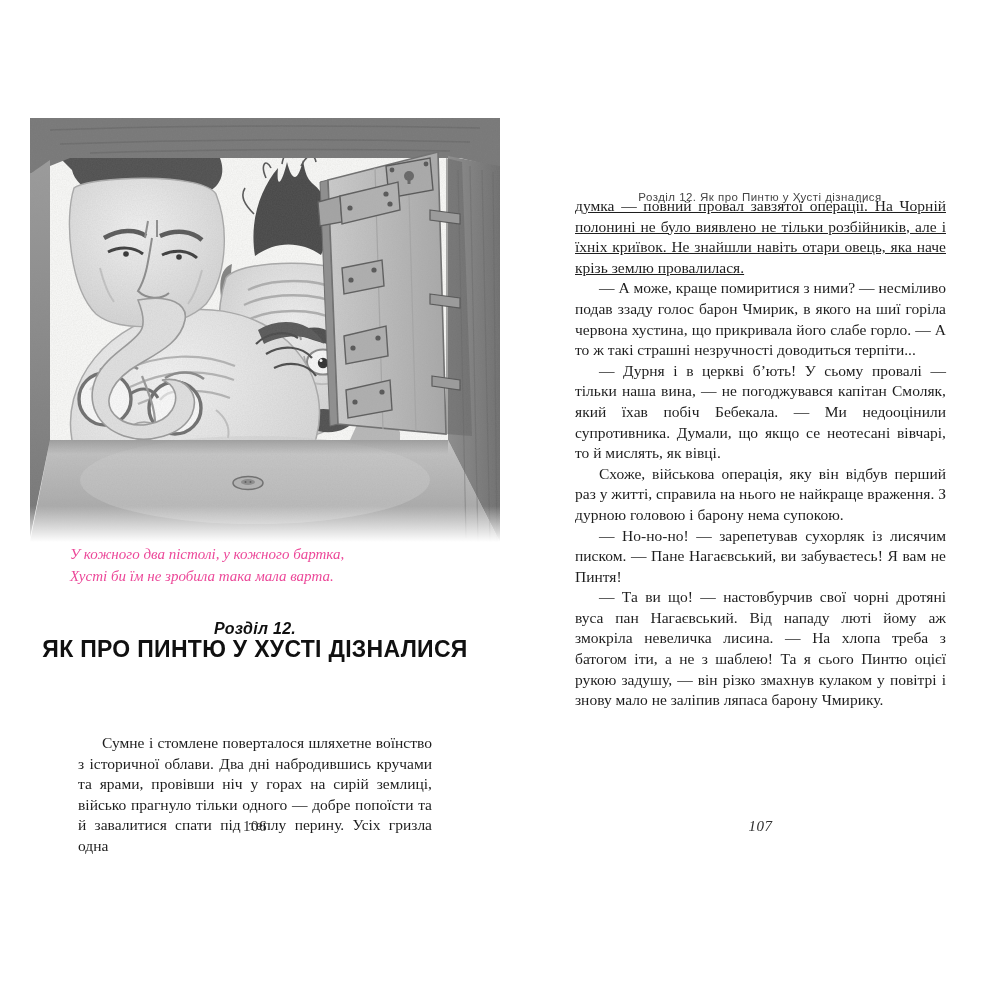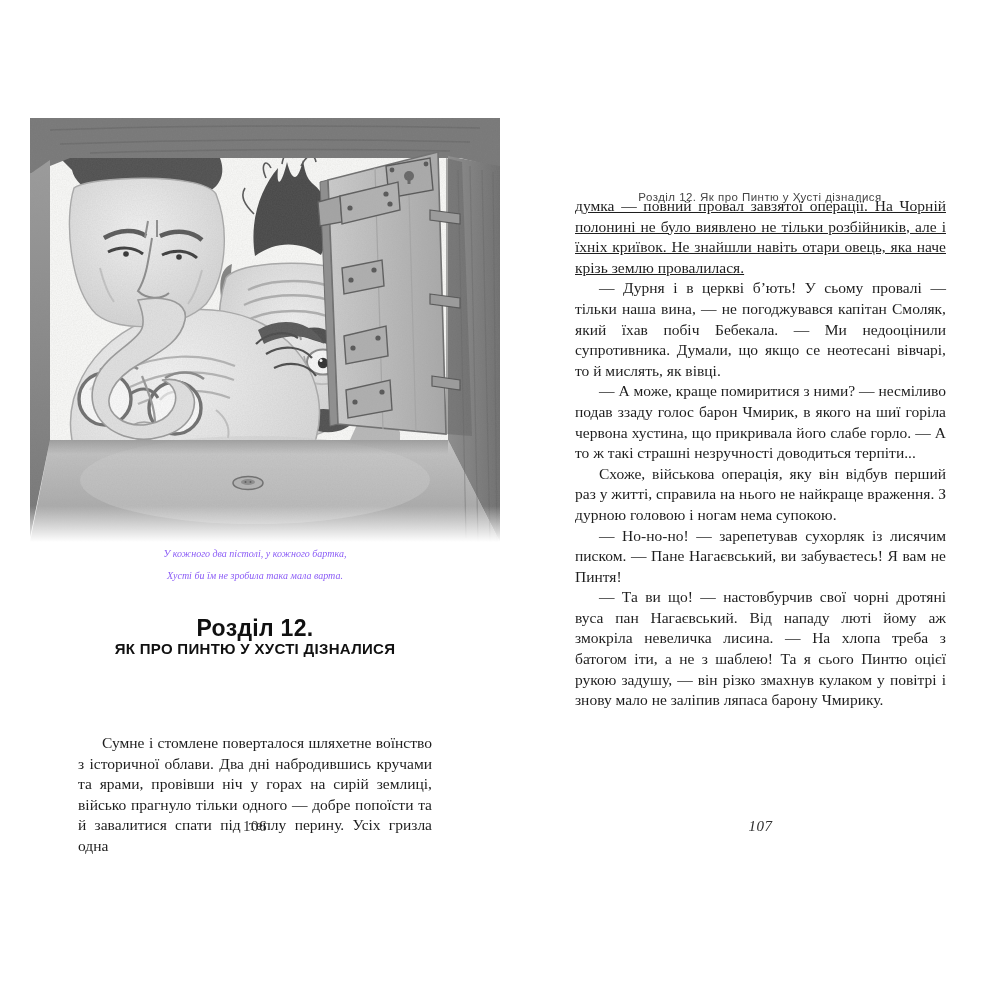"— Дурня і в церкві" p { order: before "— А може, краще помиритися" -> after "— А може, краще помиритися" }
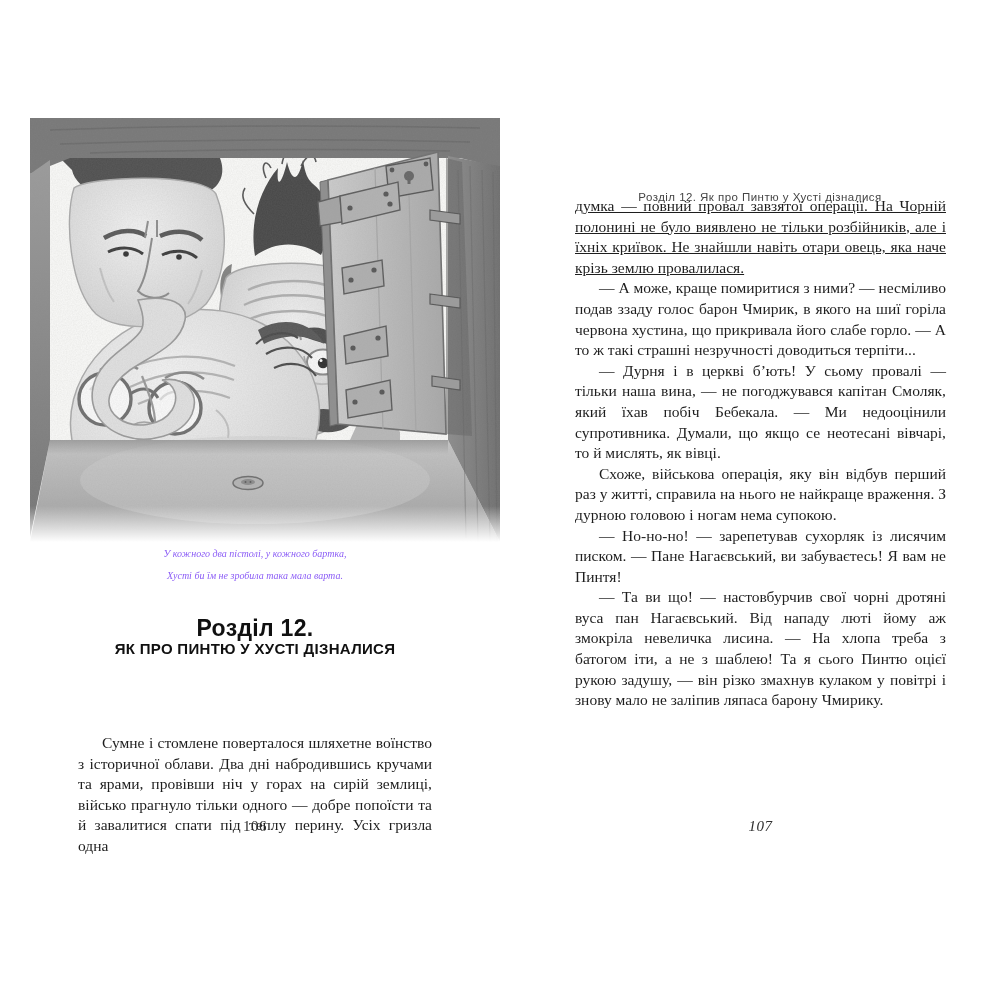"Схоже, військова операція, яку він" p { text: ногам -> барону }
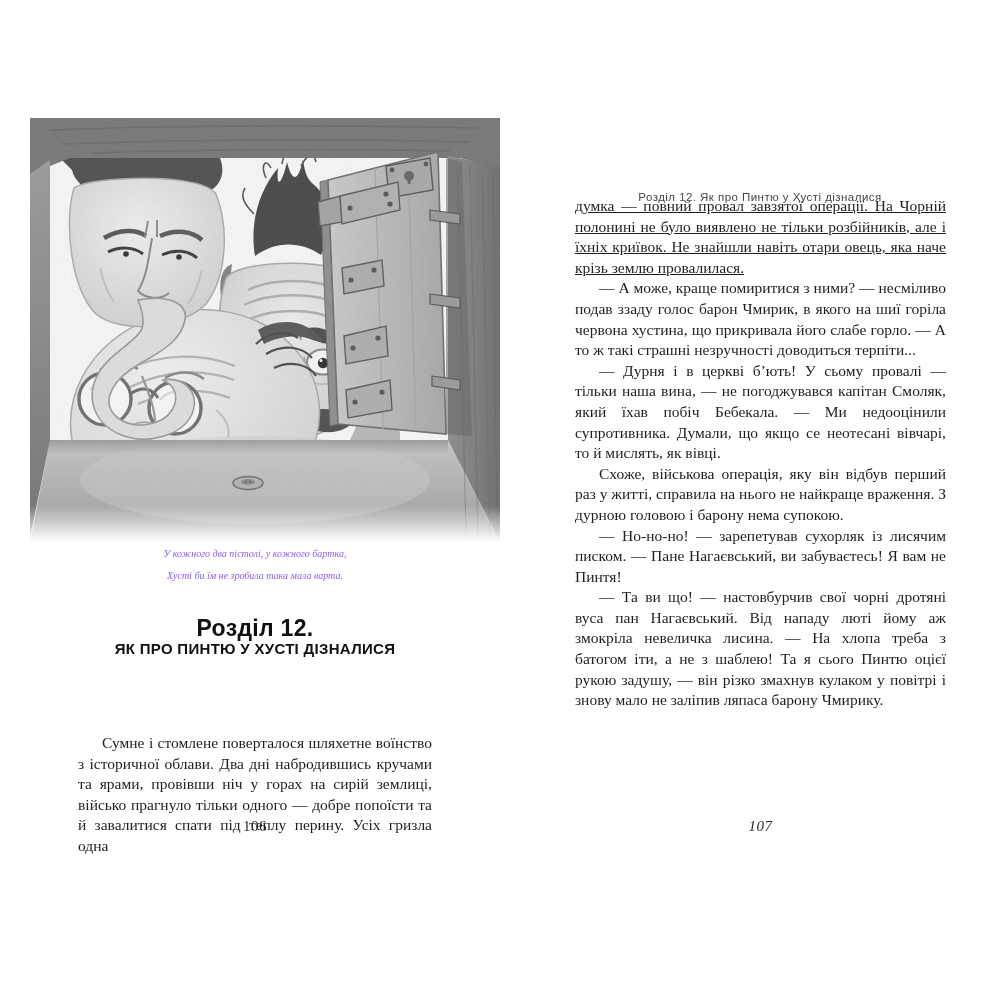"У кожного два пістолі, у" .caption { color: #8b5cf6 -> #ec4899; font-size: 10px -> 15px; text-align: center -> left }
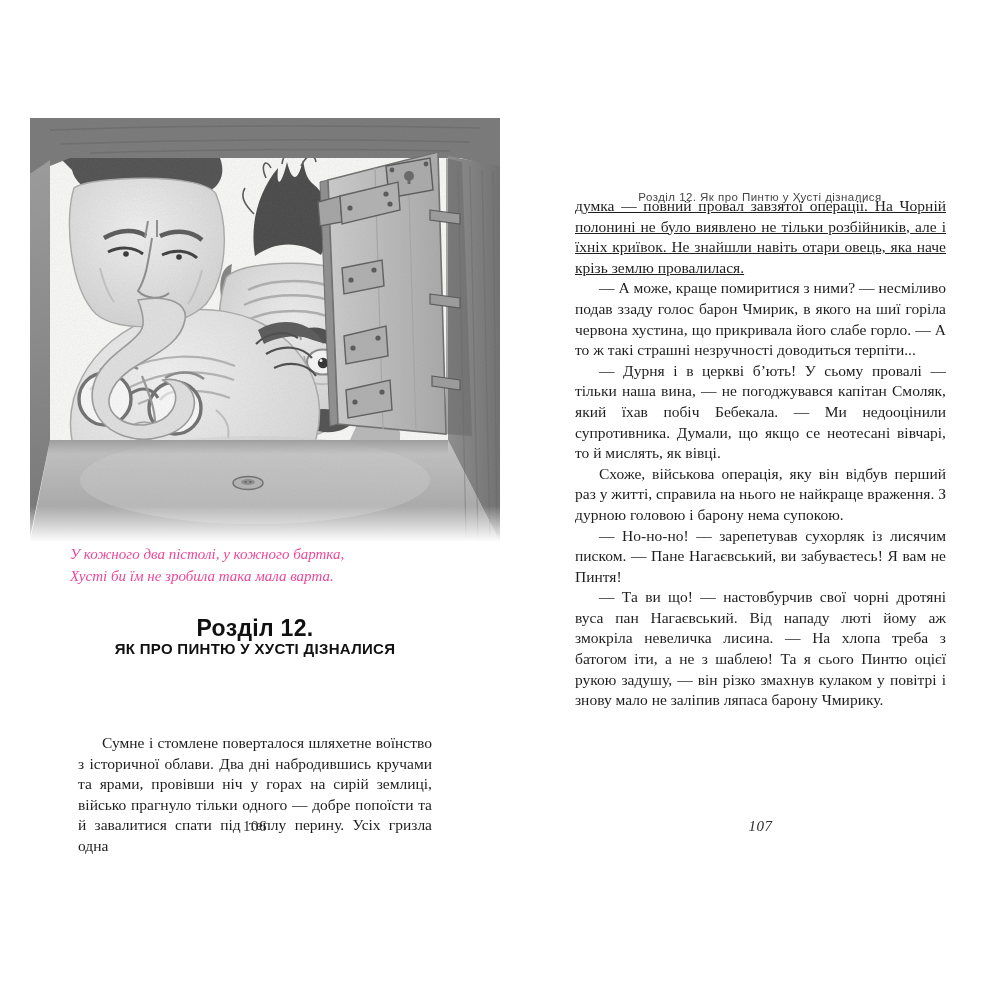"Розділ 12." .chapter-heading .l1 { font-size: 23px -> 16px; font-style: none -> italic }
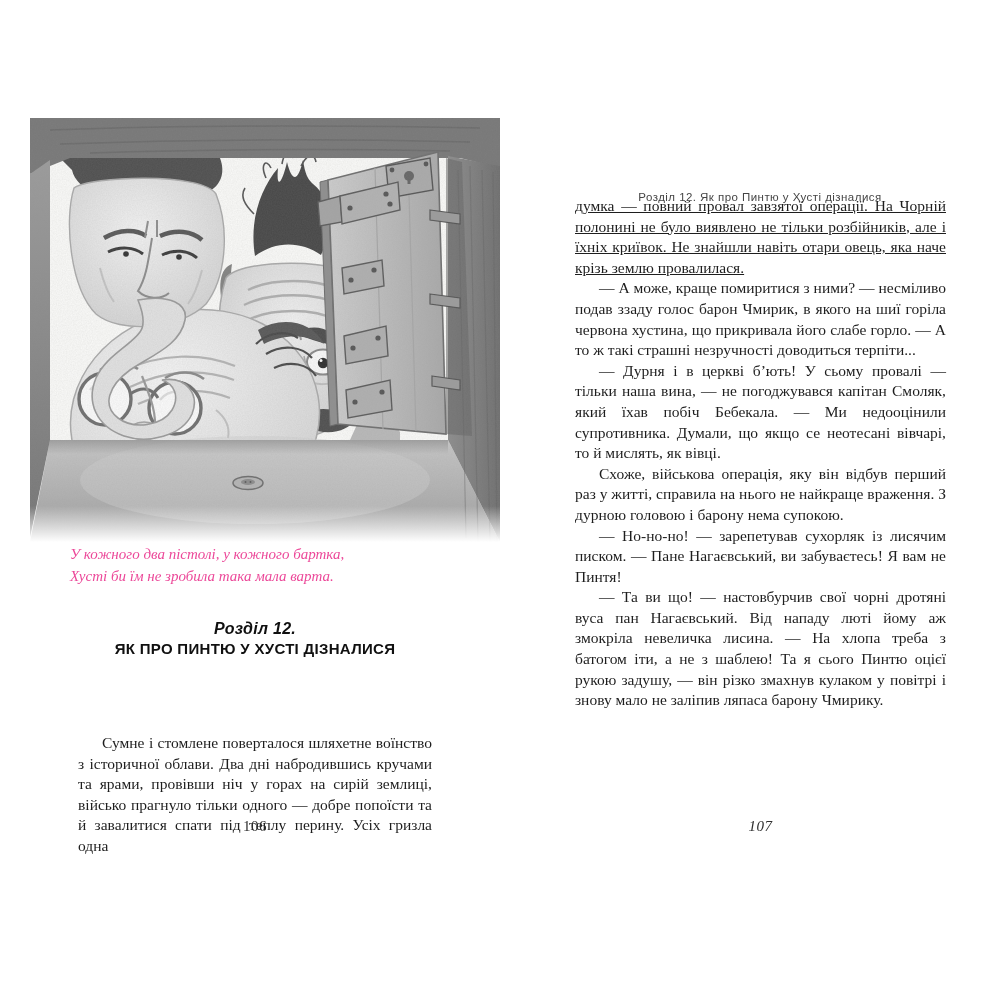"ЯК ПРО ПИНТЮ У ХУСТІ" .chapter-heading .l2 { font-size: 15px -> 23px }
